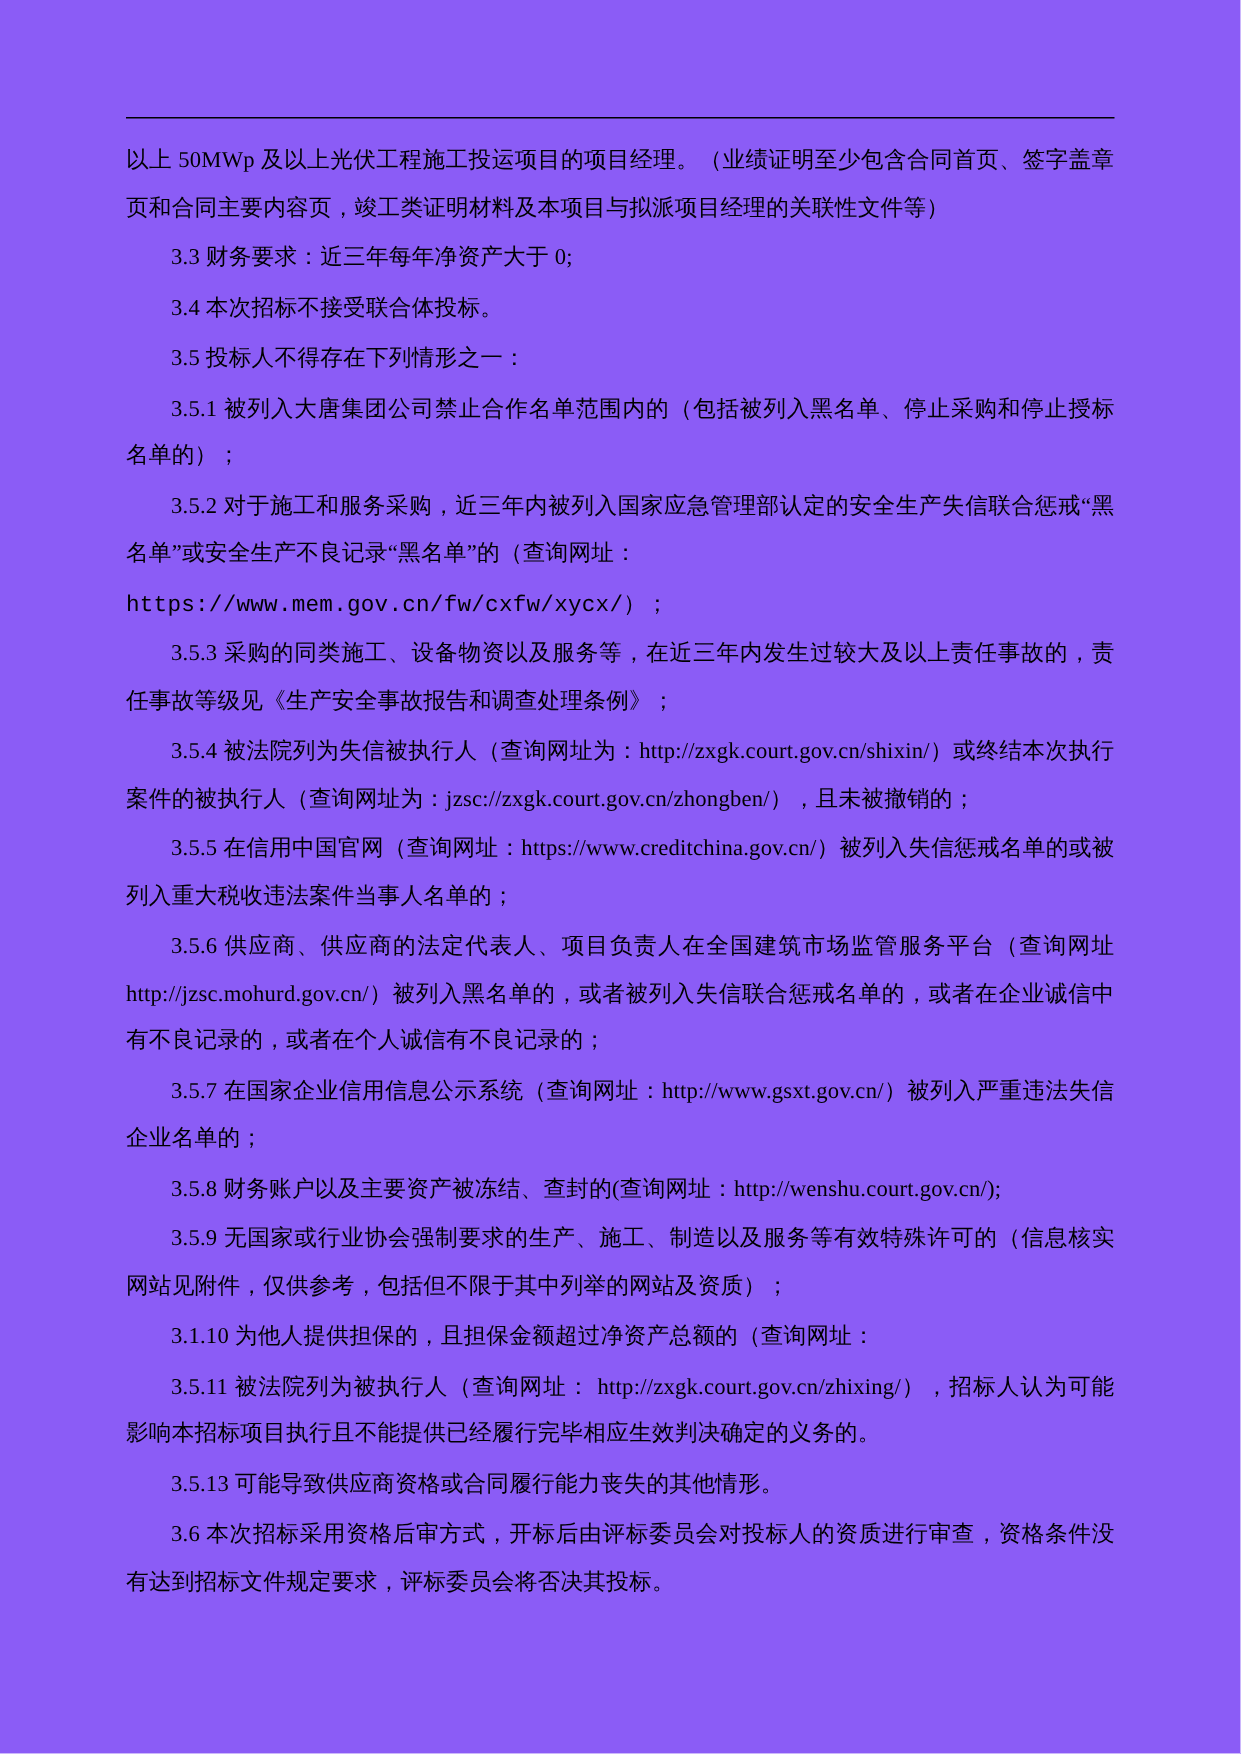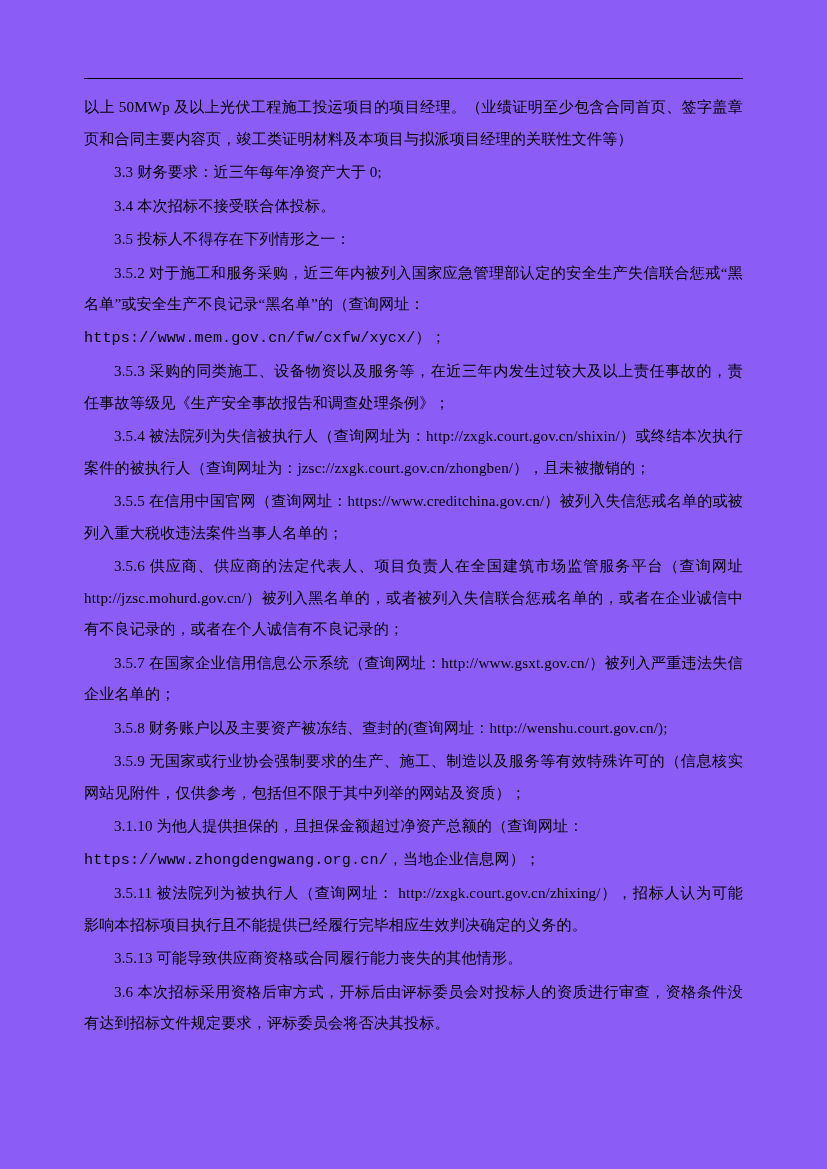"3.5.1" p.para { html: none -> <p>3.5.1 被列入大唐集团公司禁止合作名单范围内的（包括被列入黑名单、停止采购和停止授标名单的）；</p> }
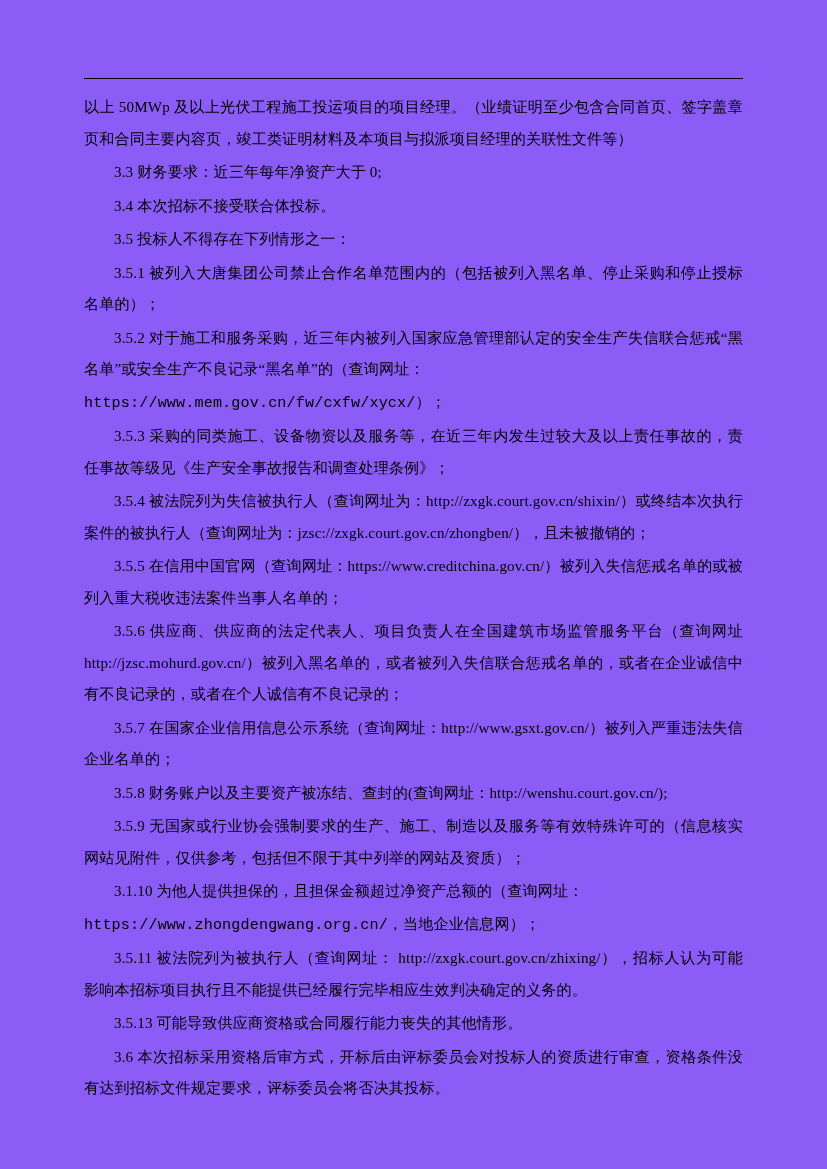"https://www.zhongdengwang.org.cn/，当地企业信息" p.para { html: <p>https://www.zhongdengwang.org.cn/，当地企业信息网）；</p> -> none }
